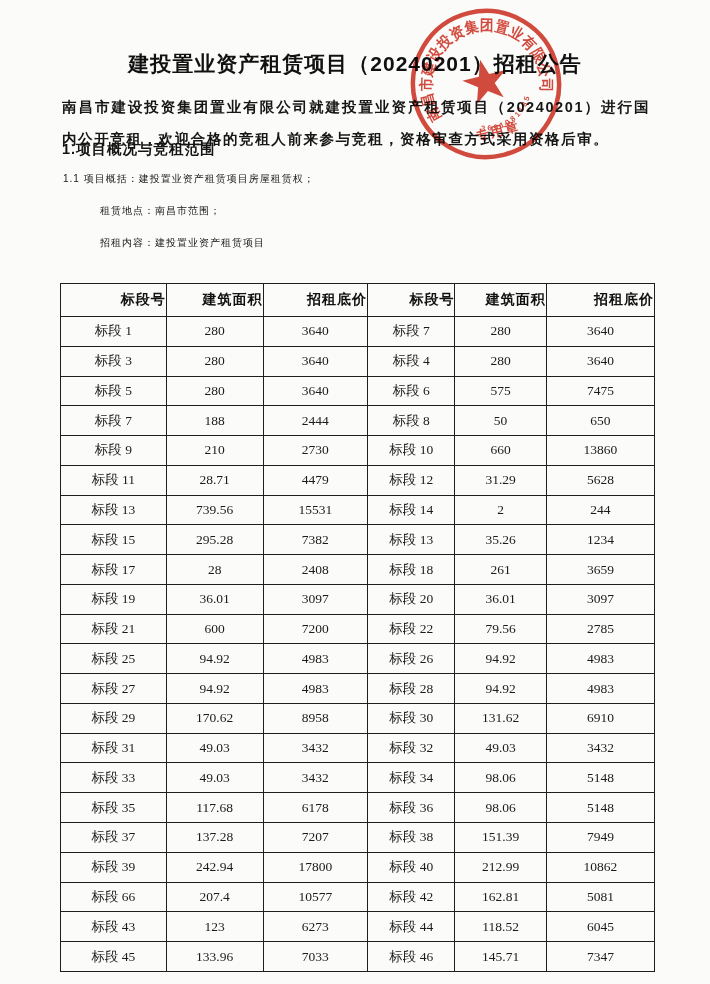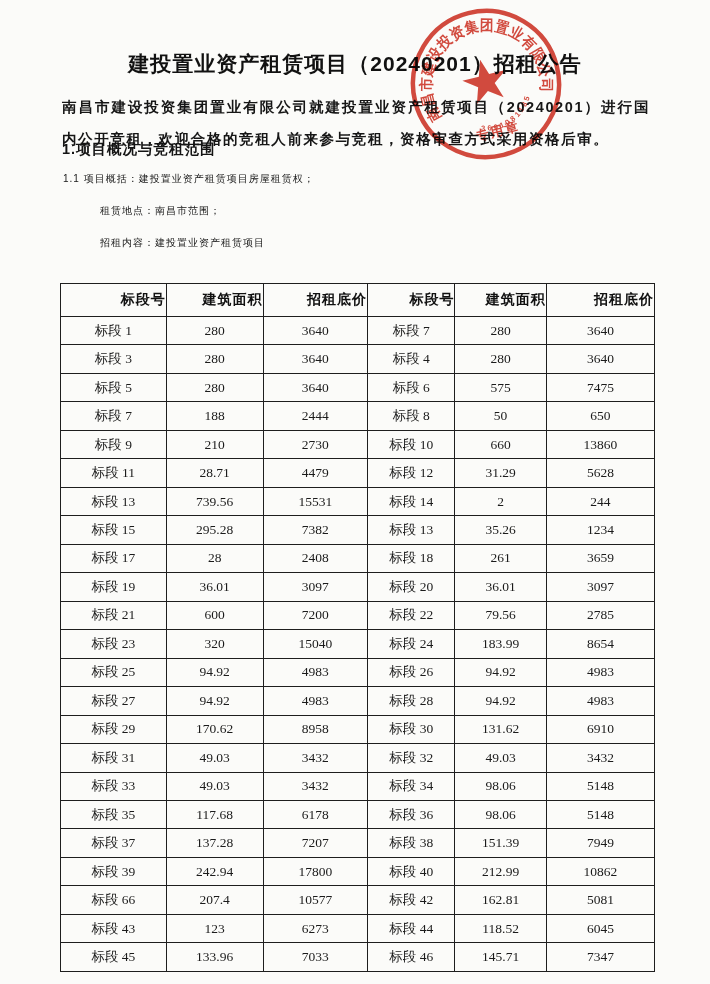"标段 23" tr { html: <tr> <td>标段 23</td> <td>320</td> <td>15040</td> <td>标段 24</td> <td>183.99</td> <td>8654</td> </tr> -> none }
